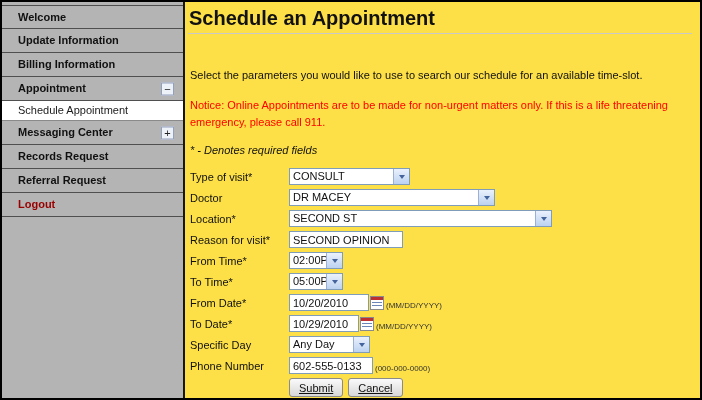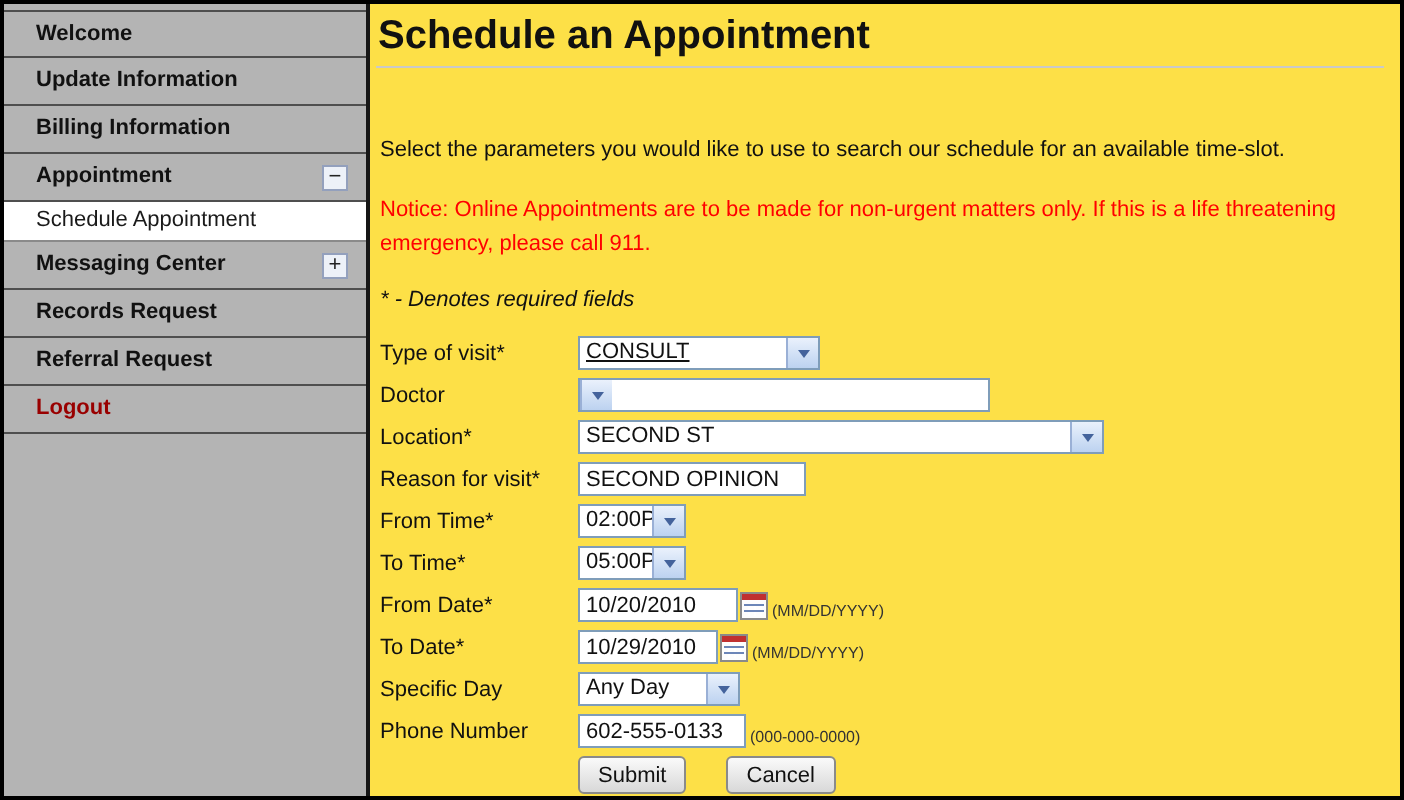"CONSULT" div.xp-select { text-decoration: underline -> none }
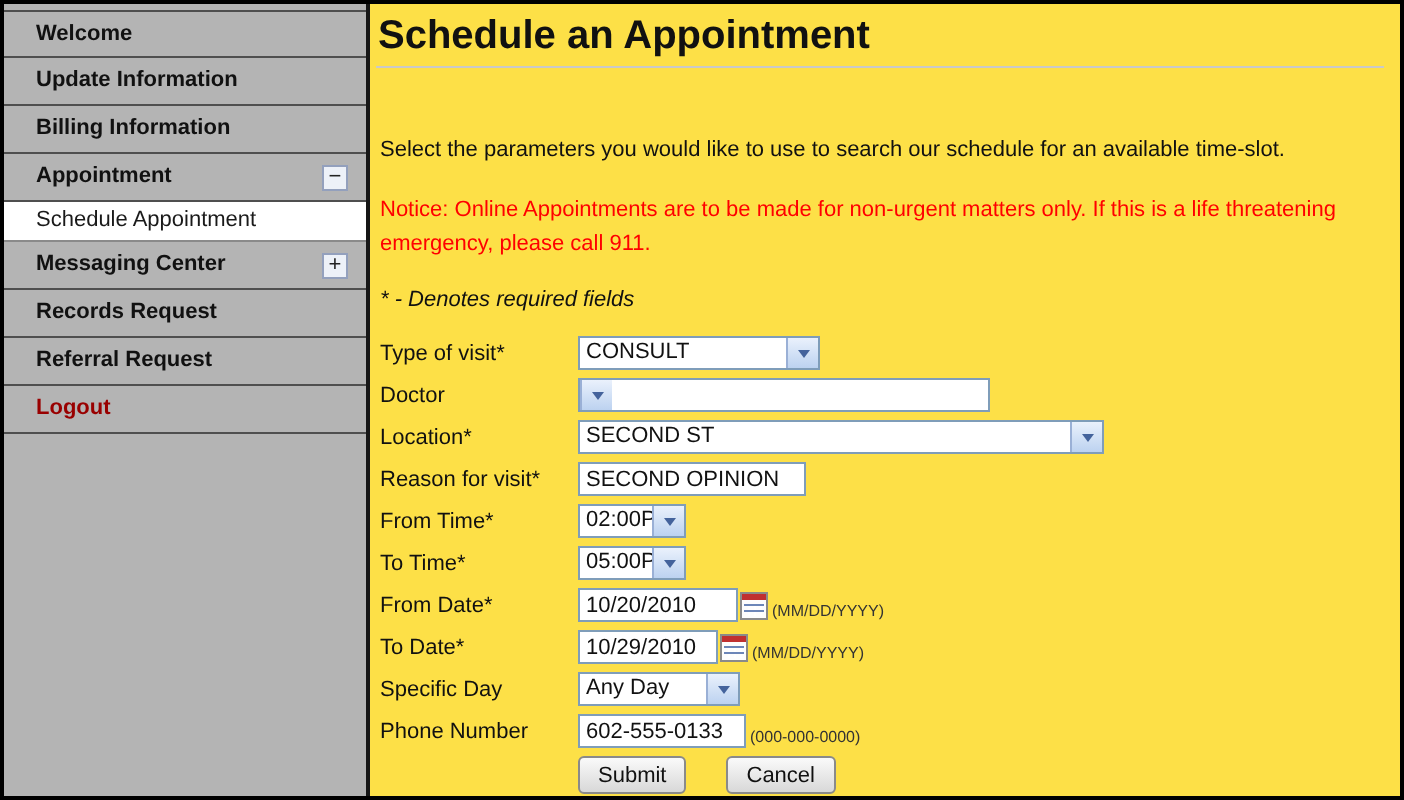"DR MACEY" span.val { html: none -> <span>DR MACEY</span> }
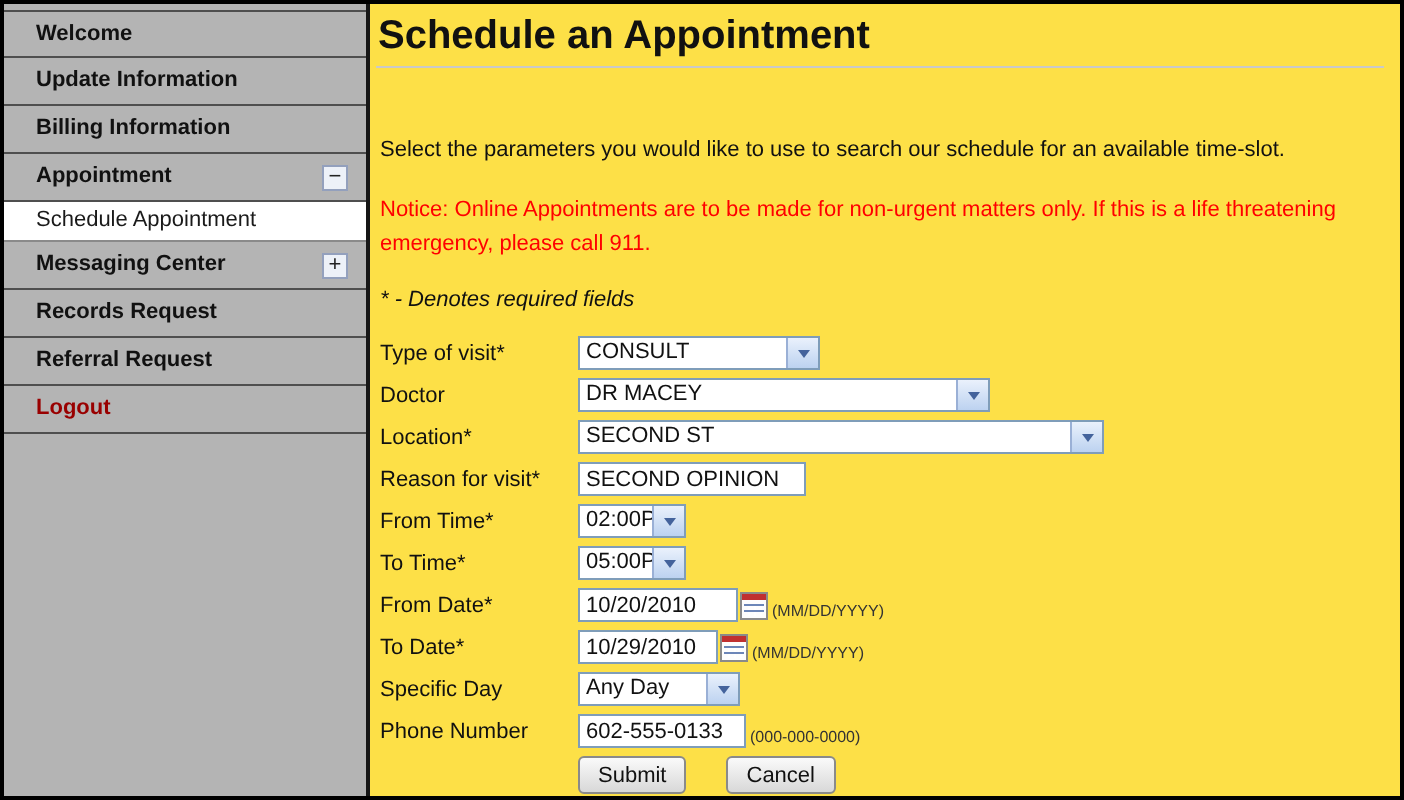"Submit" .btn-row { gap: 20px -> 5px; text-decoration: none -> underline }
